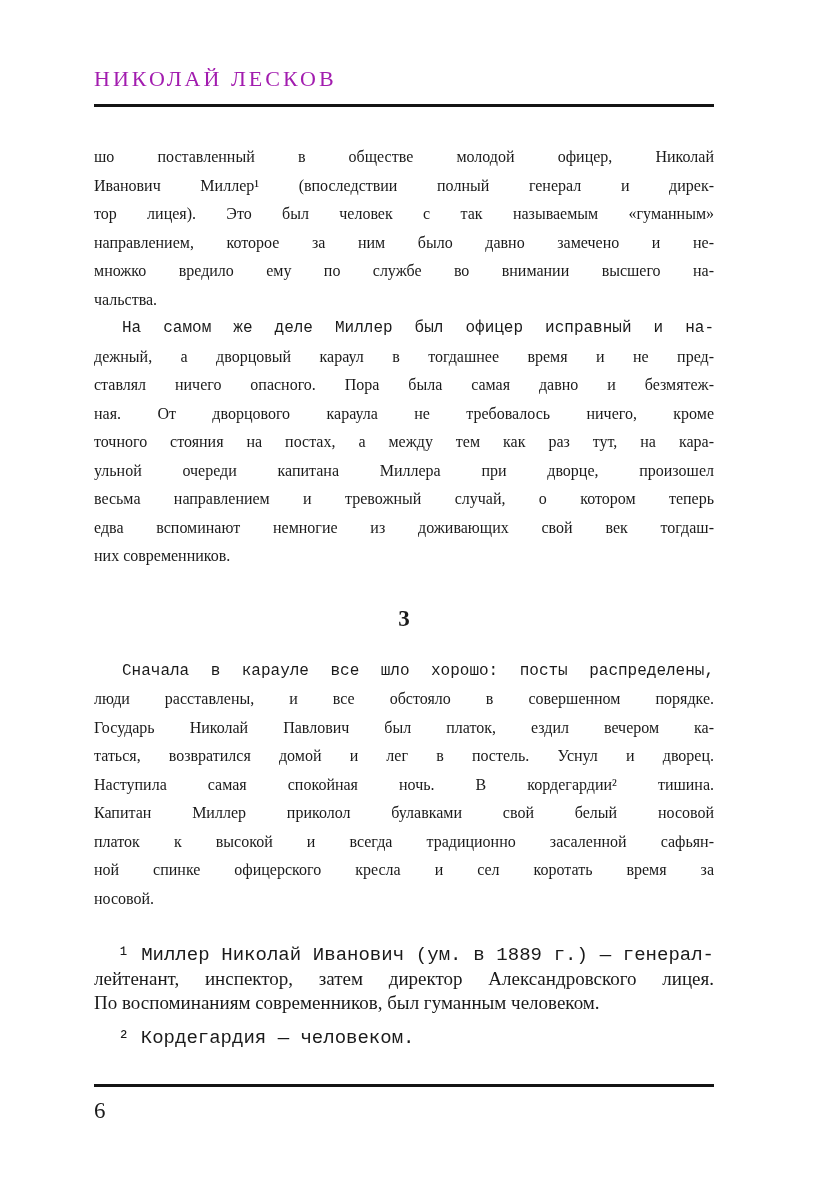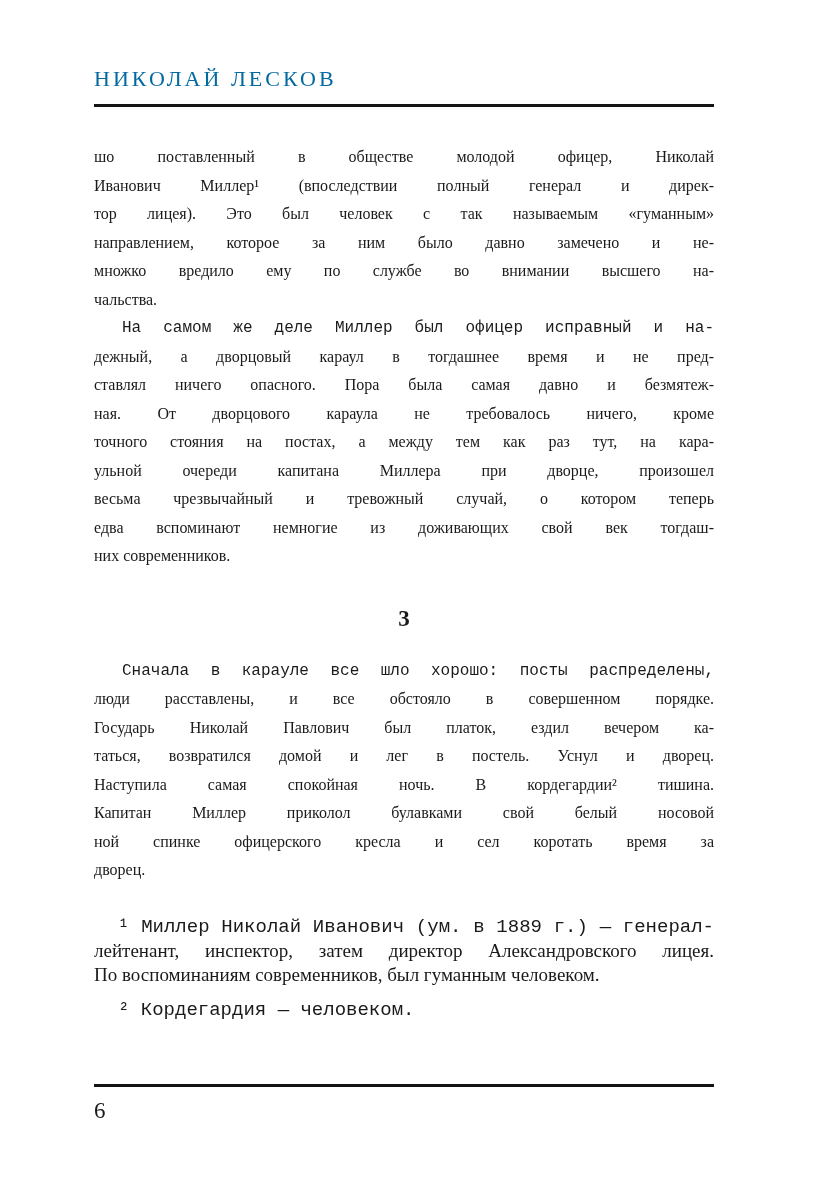"НИКОЛАЙ ЛЕСКОВ" .author { color: #0369a1 -> #a21caf }
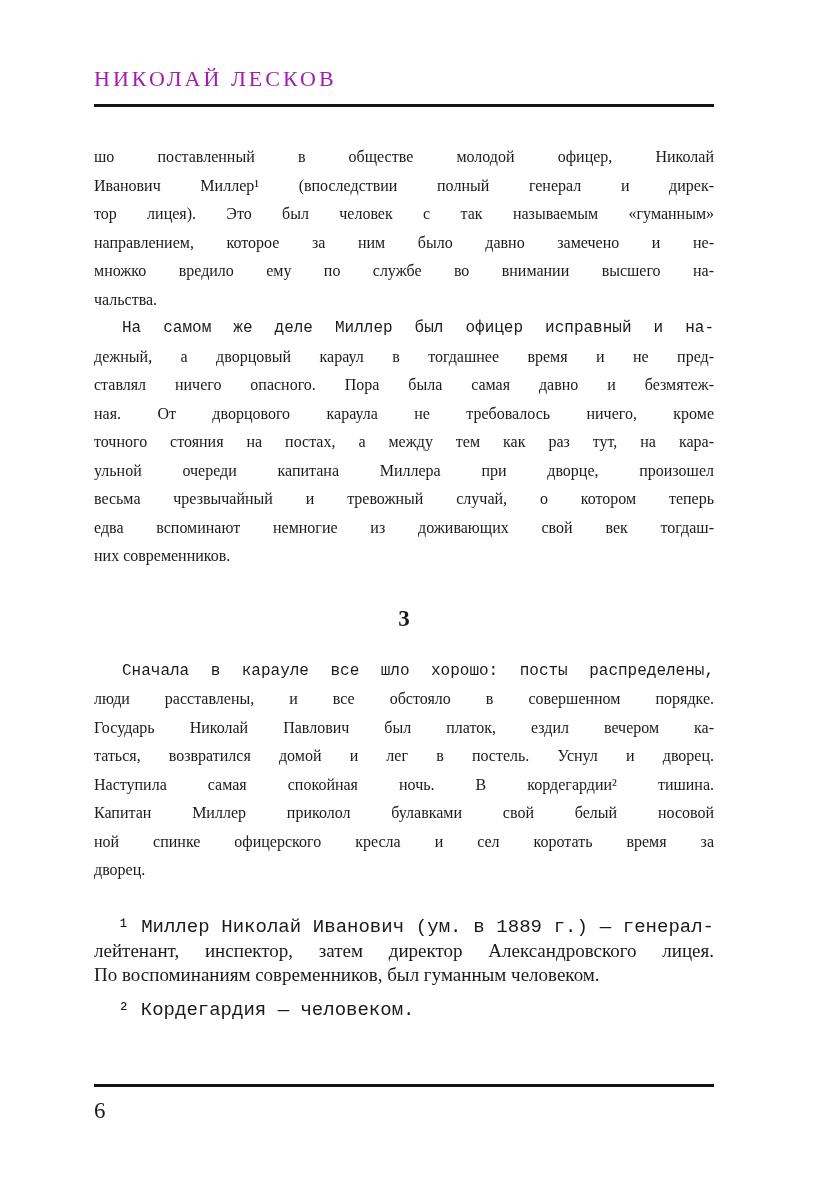"весьма чрезвычайный и тревожный случай," div.line { text: чрезвычайный -> направлением }
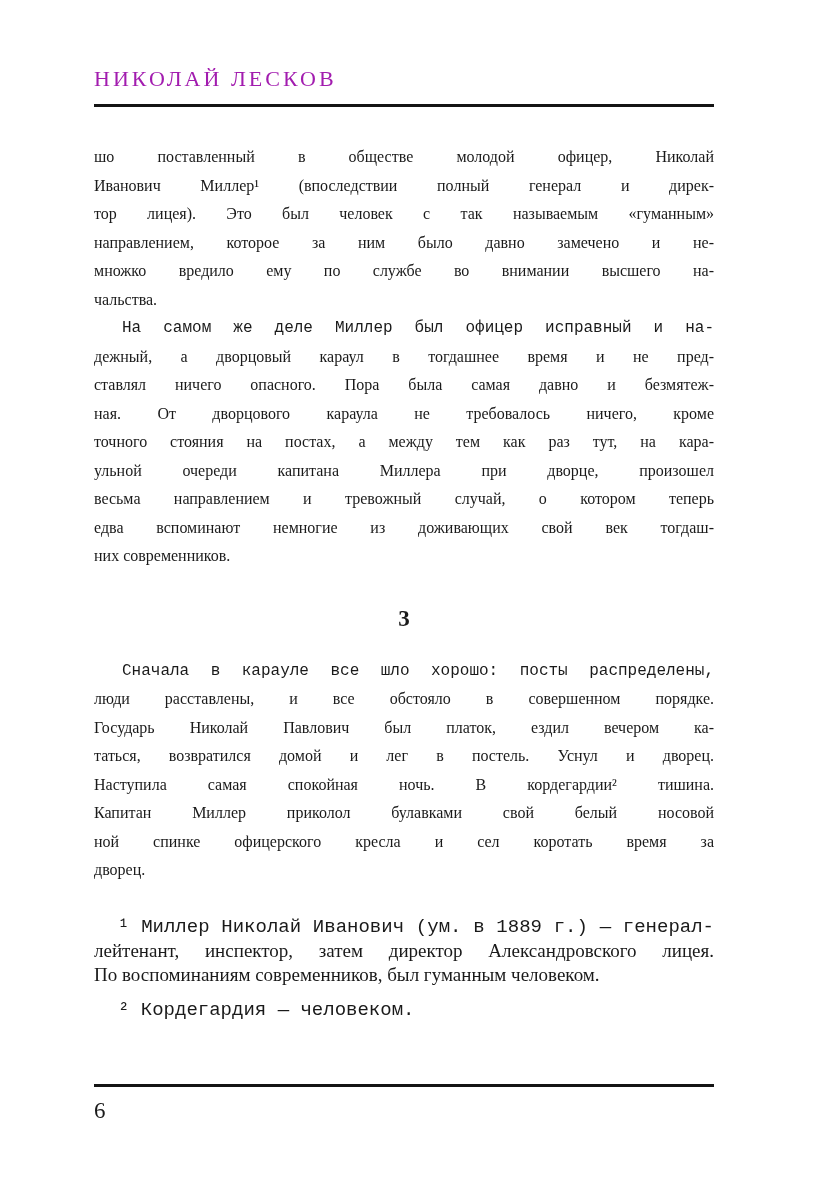"платок к высокой и всегда" div.line { html: none -> <div>платок к высокой и всегда традиционно засаленной сафьян-</div> }
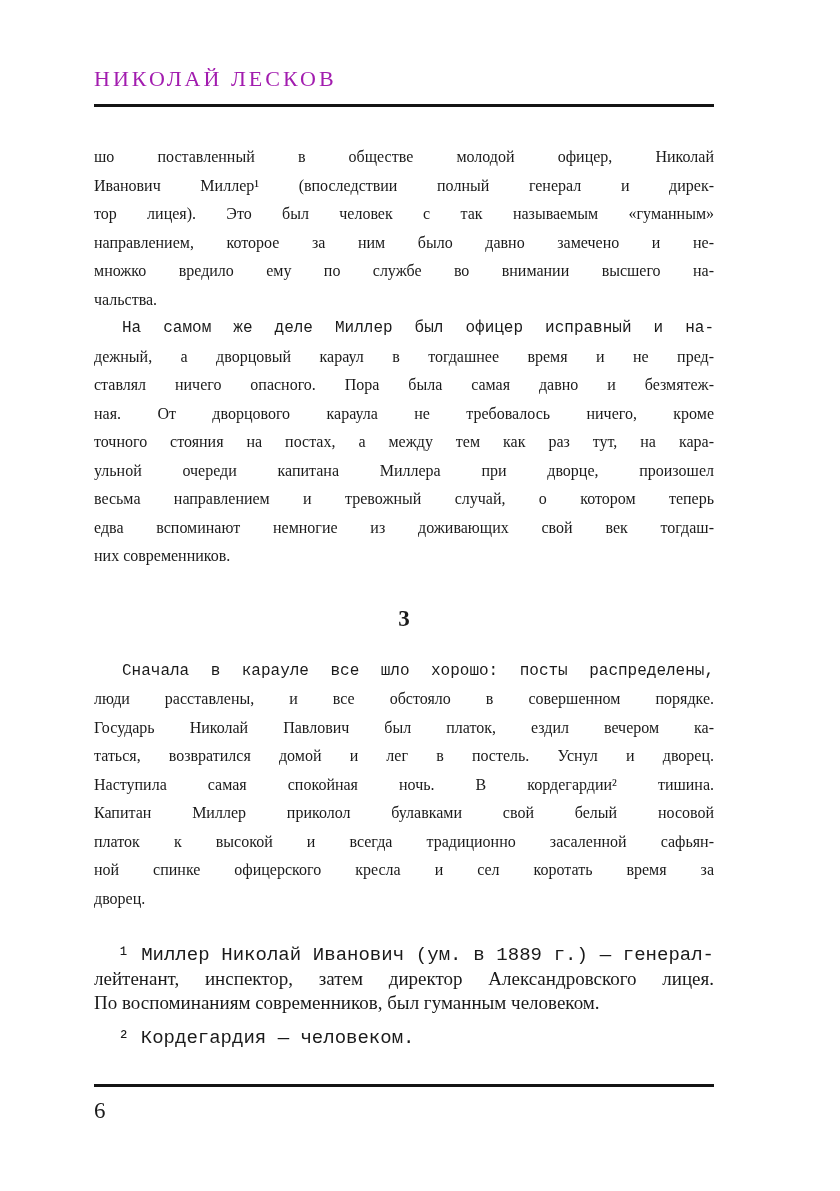"дворец." div.line { text: дворец -> носовой }
